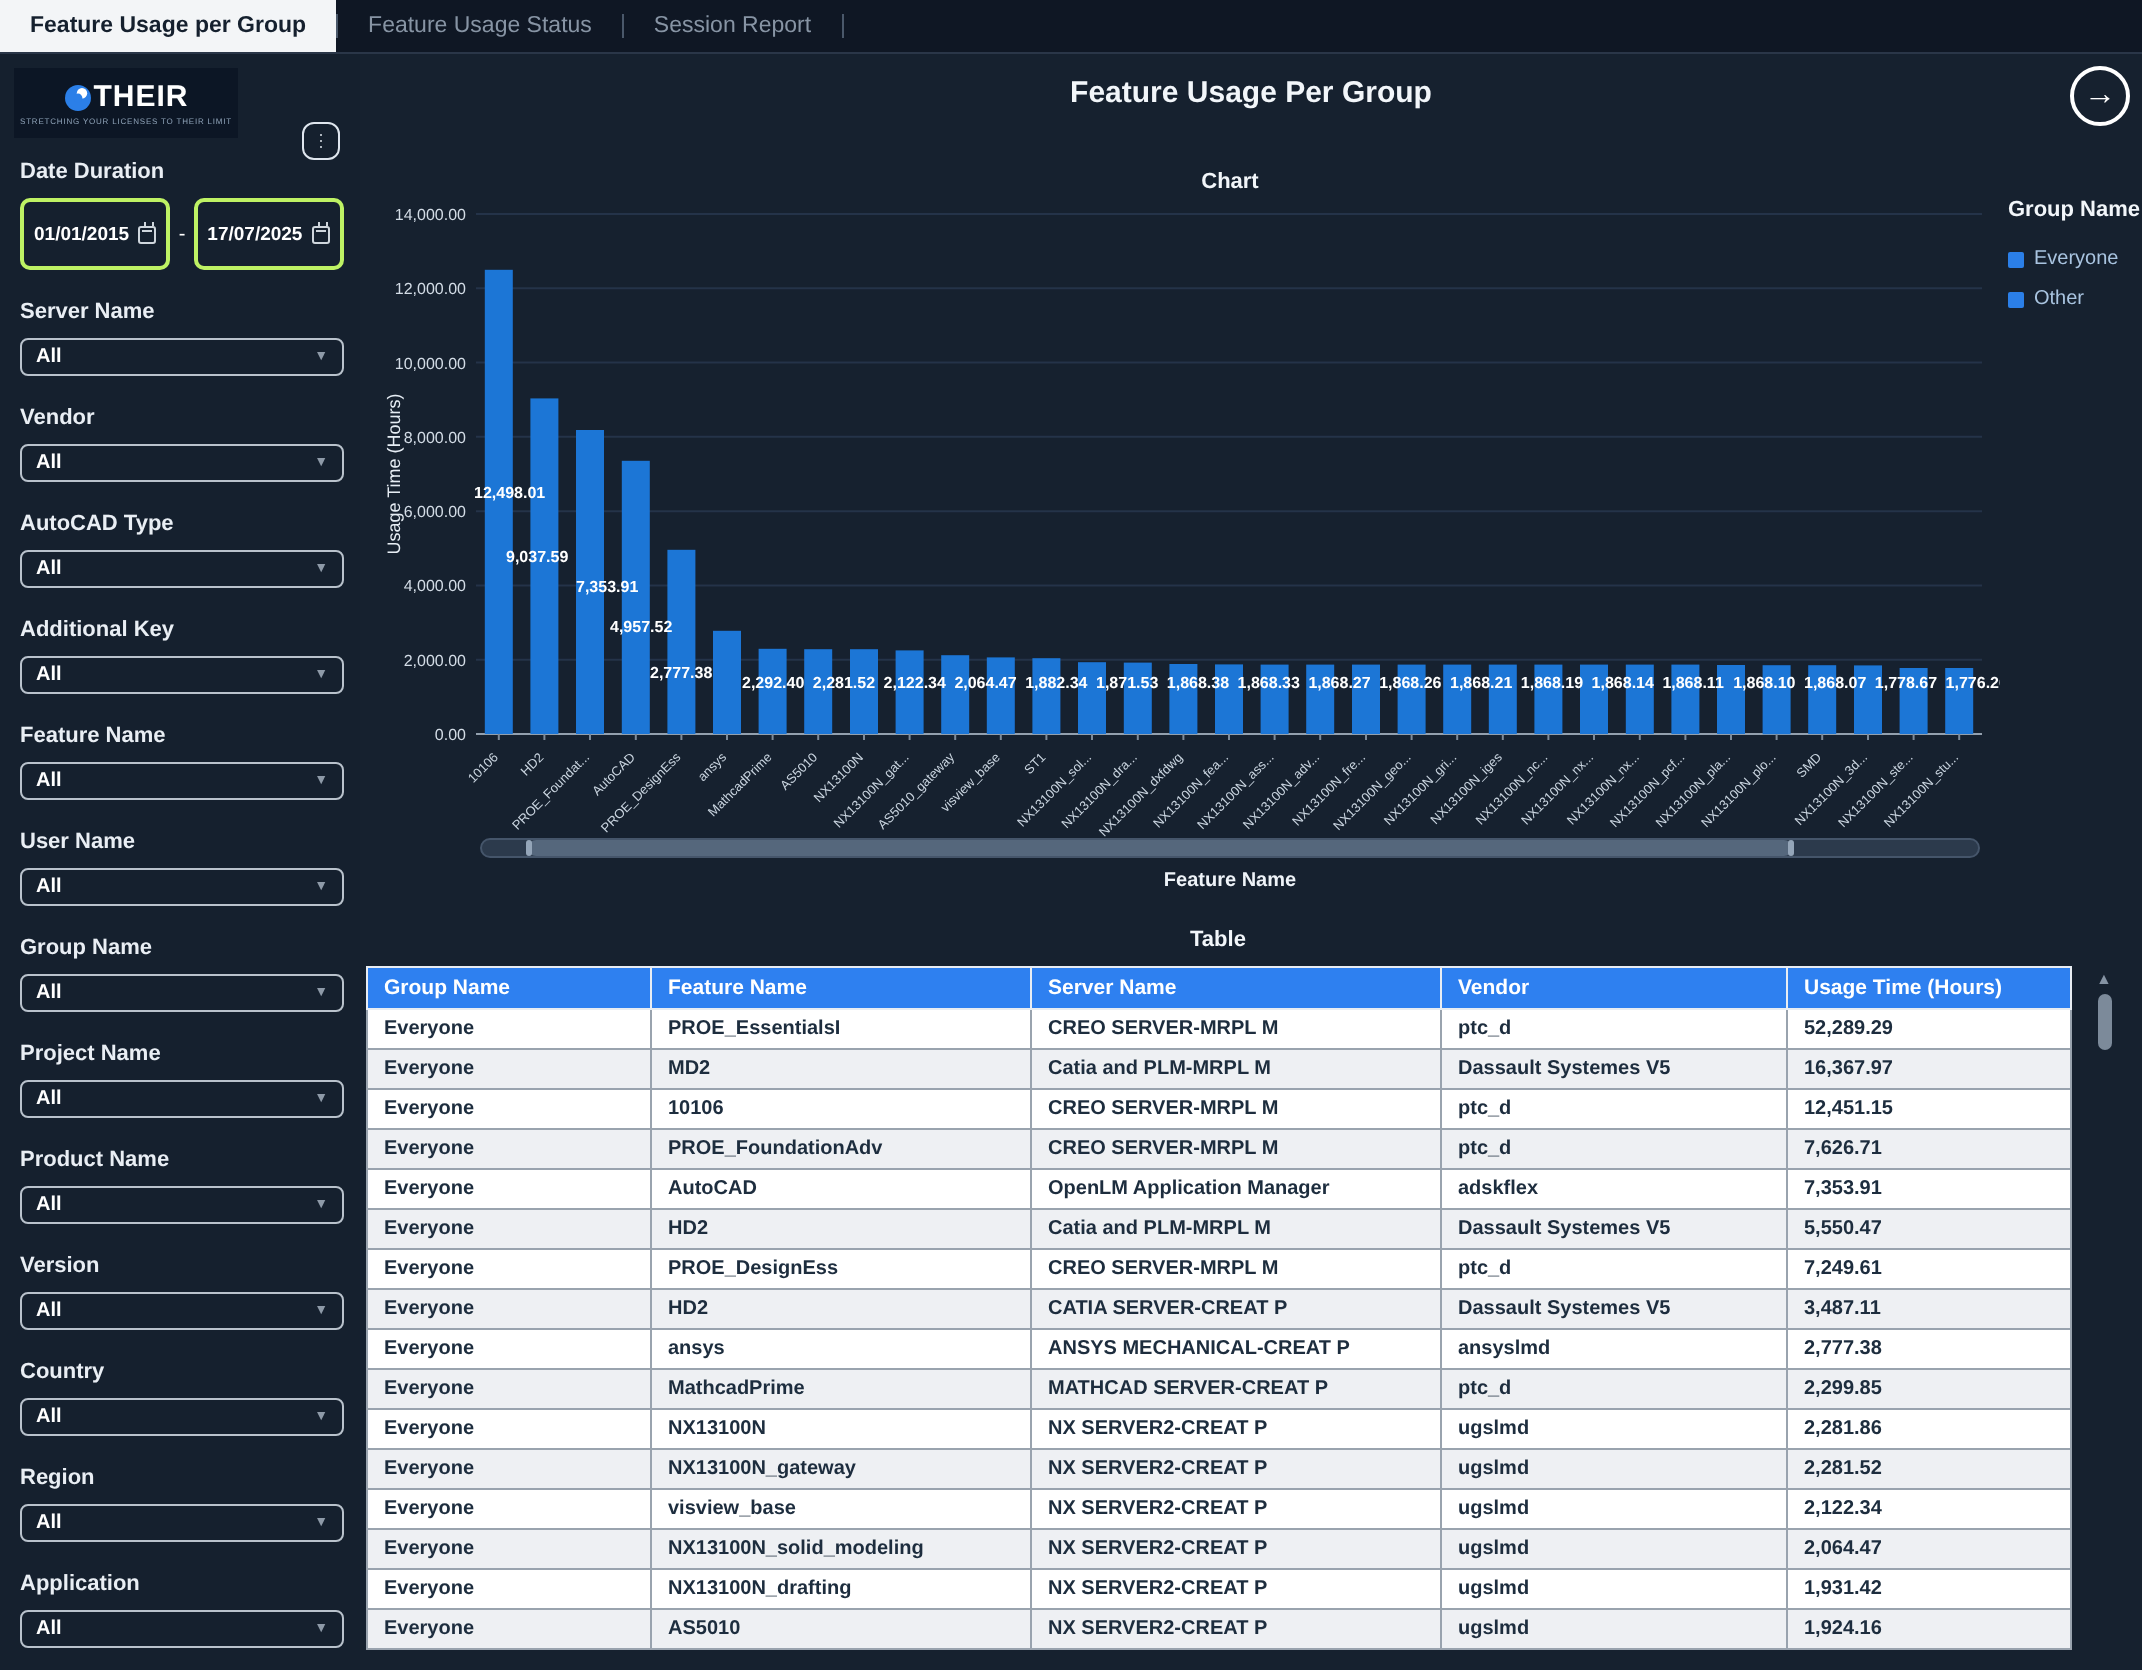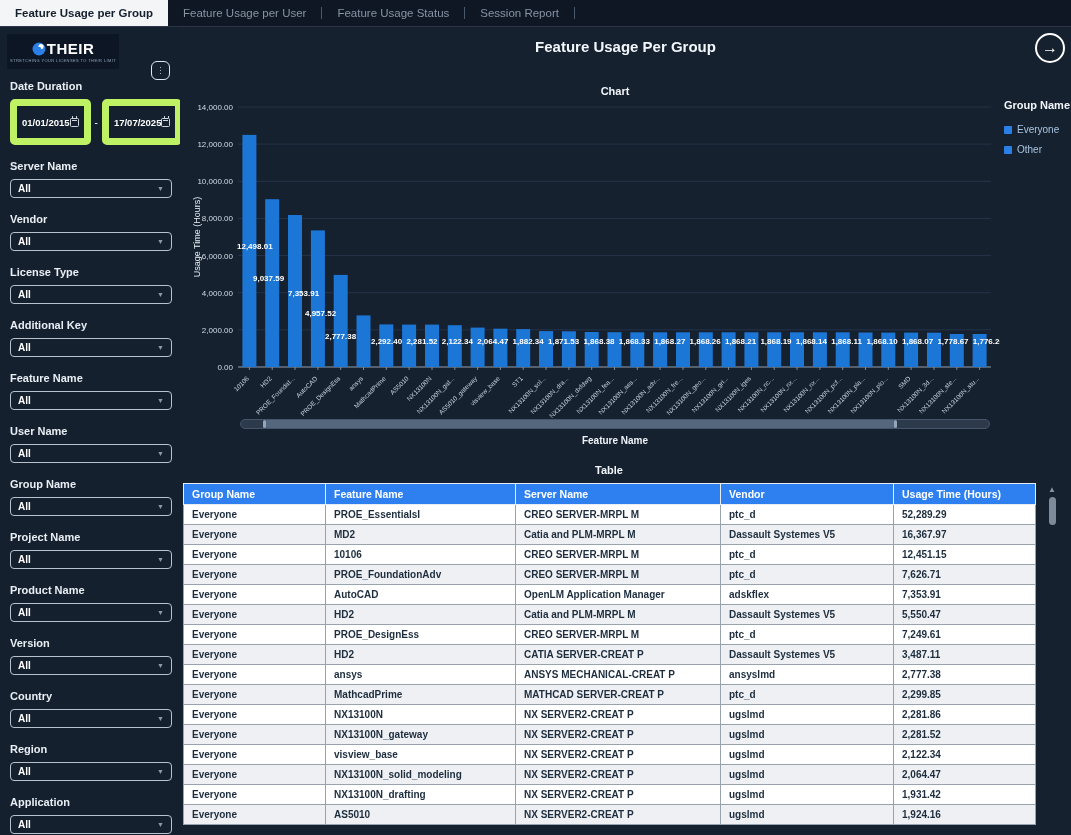"Feature Usage per User" div.tab { html: <div>Feature Usage per User</div> -> none }
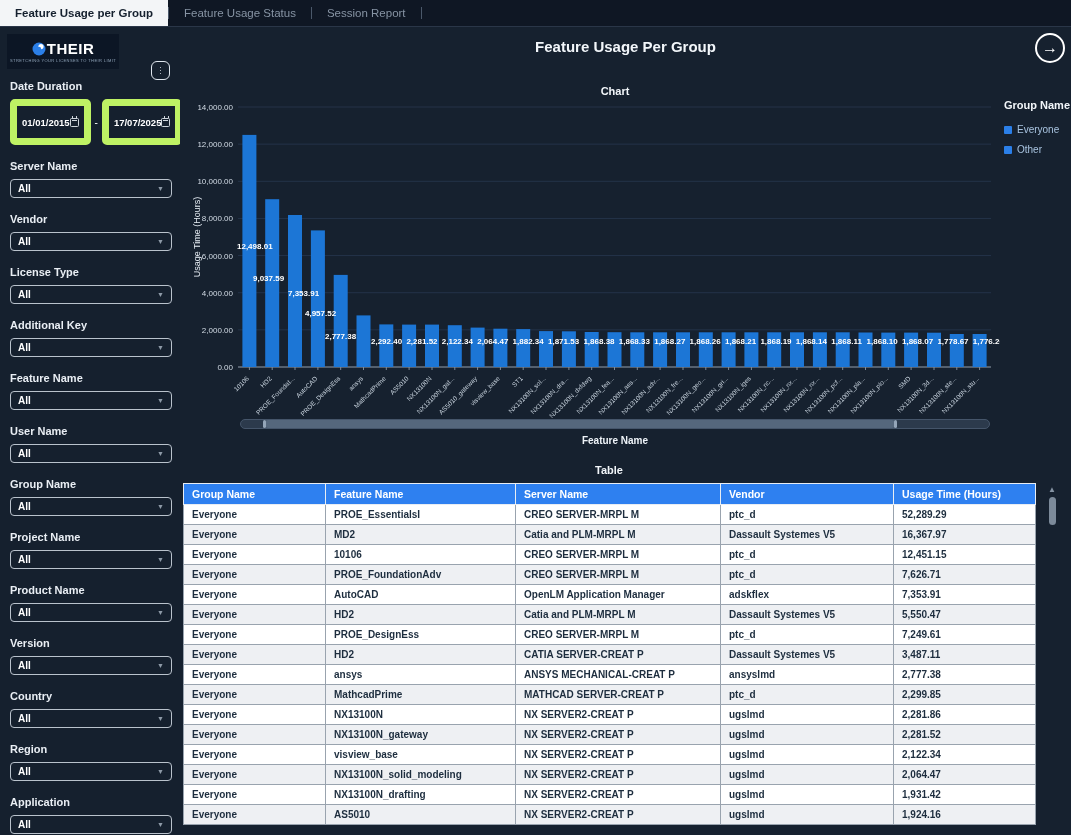"01/01/2015" .date-field { border: 7px solid #bef264 -> 2px solid #bef264 }
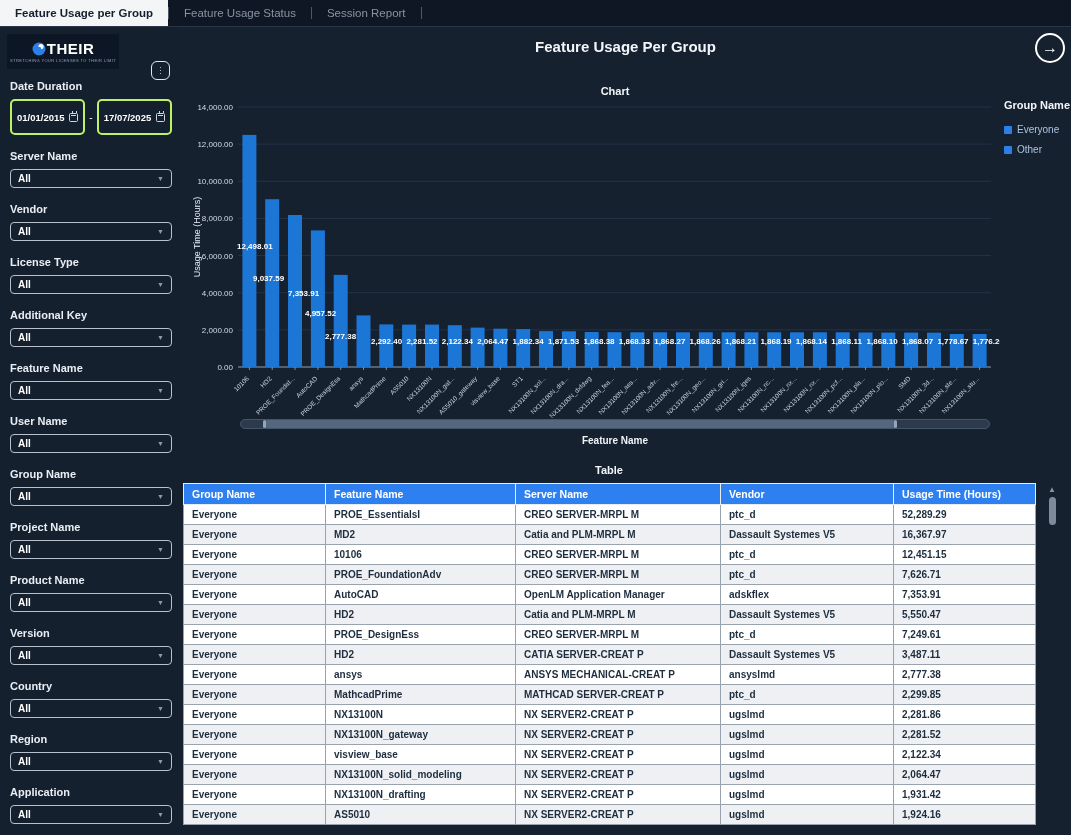"License Type" div.filter-label { text: License -> AutoCAD }
